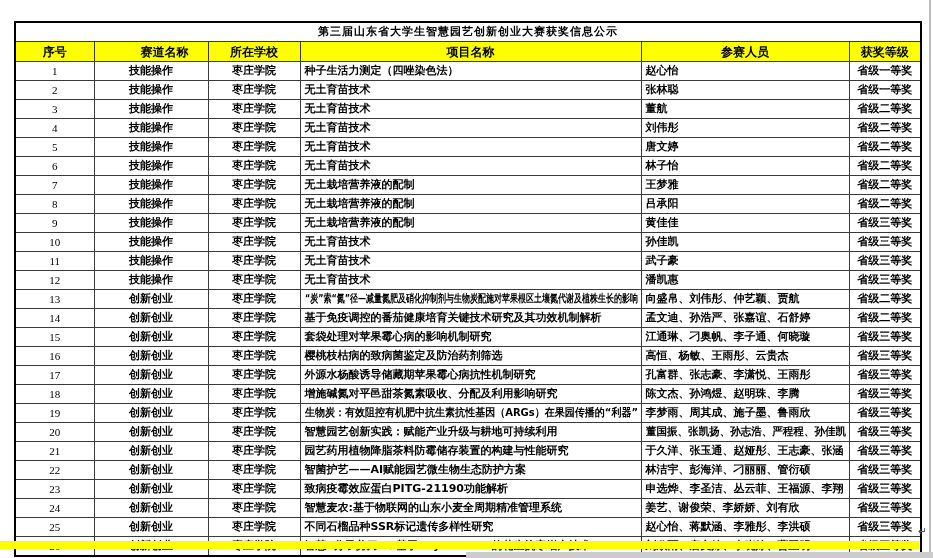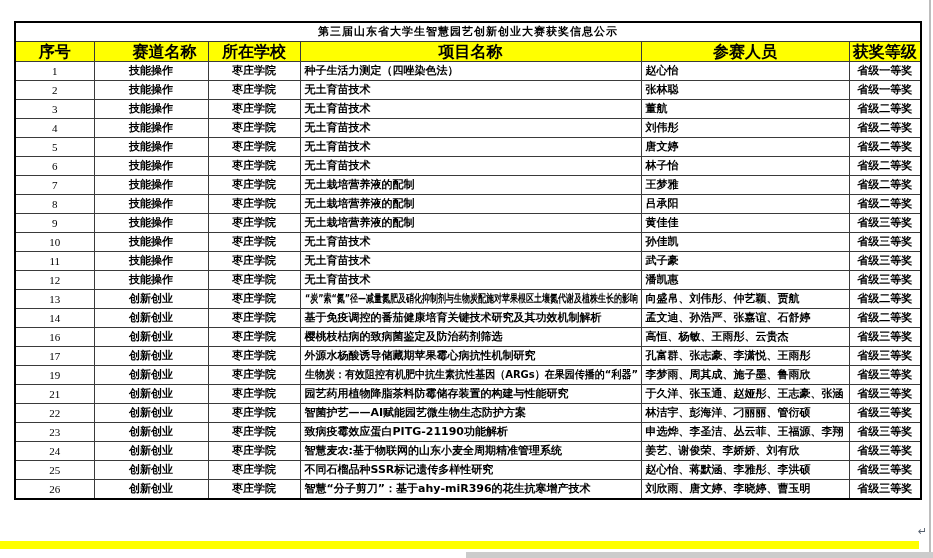"序号" th.col-header { font-size: 16px -> 12px }
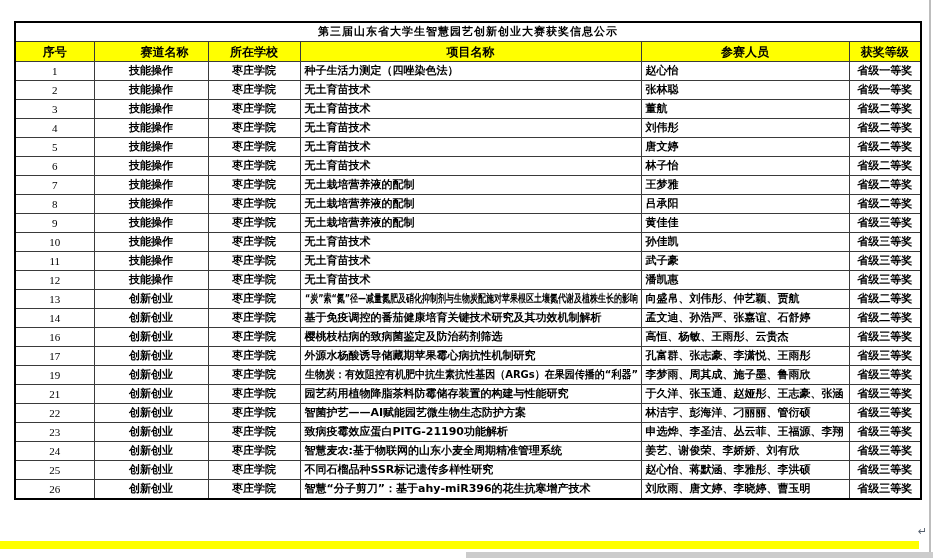"15" tr { html: none -> <tr> <td><span>15</span></td> <td><span>创新创业</span></td> <td><span>枣庄学院</span></td> <td><span>套袋处理对苹果霉心病的影响机制研究</span></td> <td><span>江通琳、刁奥帆、李子通、何晓璇</span></td> <td><span>省级三等奖</span></td> </tr> }
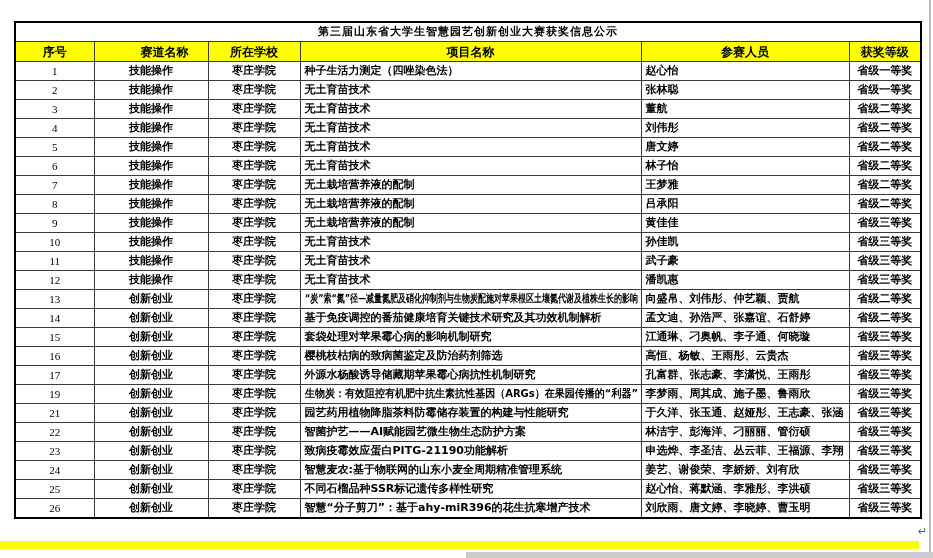"18" tr { html: none -> <tr> <td><span>18</span></td> <td><span>创新创业</span></td> <td><span>枣庄学院</span></td> <td><span>增施碱氮对平邑甜茶氮素吸收、分配及利用影响研究</span></td> <td><span>陈文杰、孙鸿煜、赵明珠、李腾</span></td> <td><span>省级三等奖</span></td> </tr> }
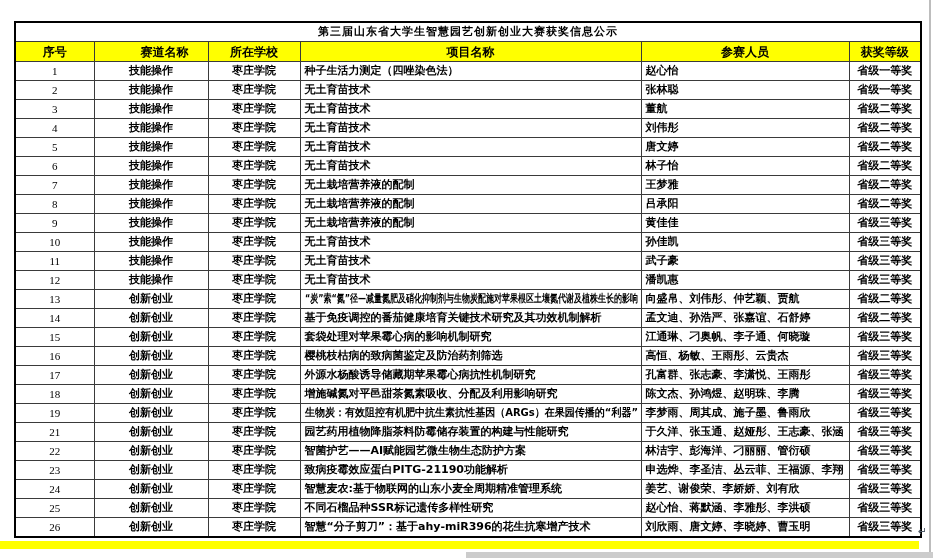"20" tr { html: none -> <tr> <td><span>20</span></td> <td><span>创新创业</span></td> <td><span>枣庄学院</span></td> <td><span>智慧园艺创新实践：赋能产业升级与耕地可持续利用</span></td> <td><span>董国振、张凯扬、孙志浩、严程程、孙佳凯</span></td> <td><span>省级三等奖</span></td> </tr> }
